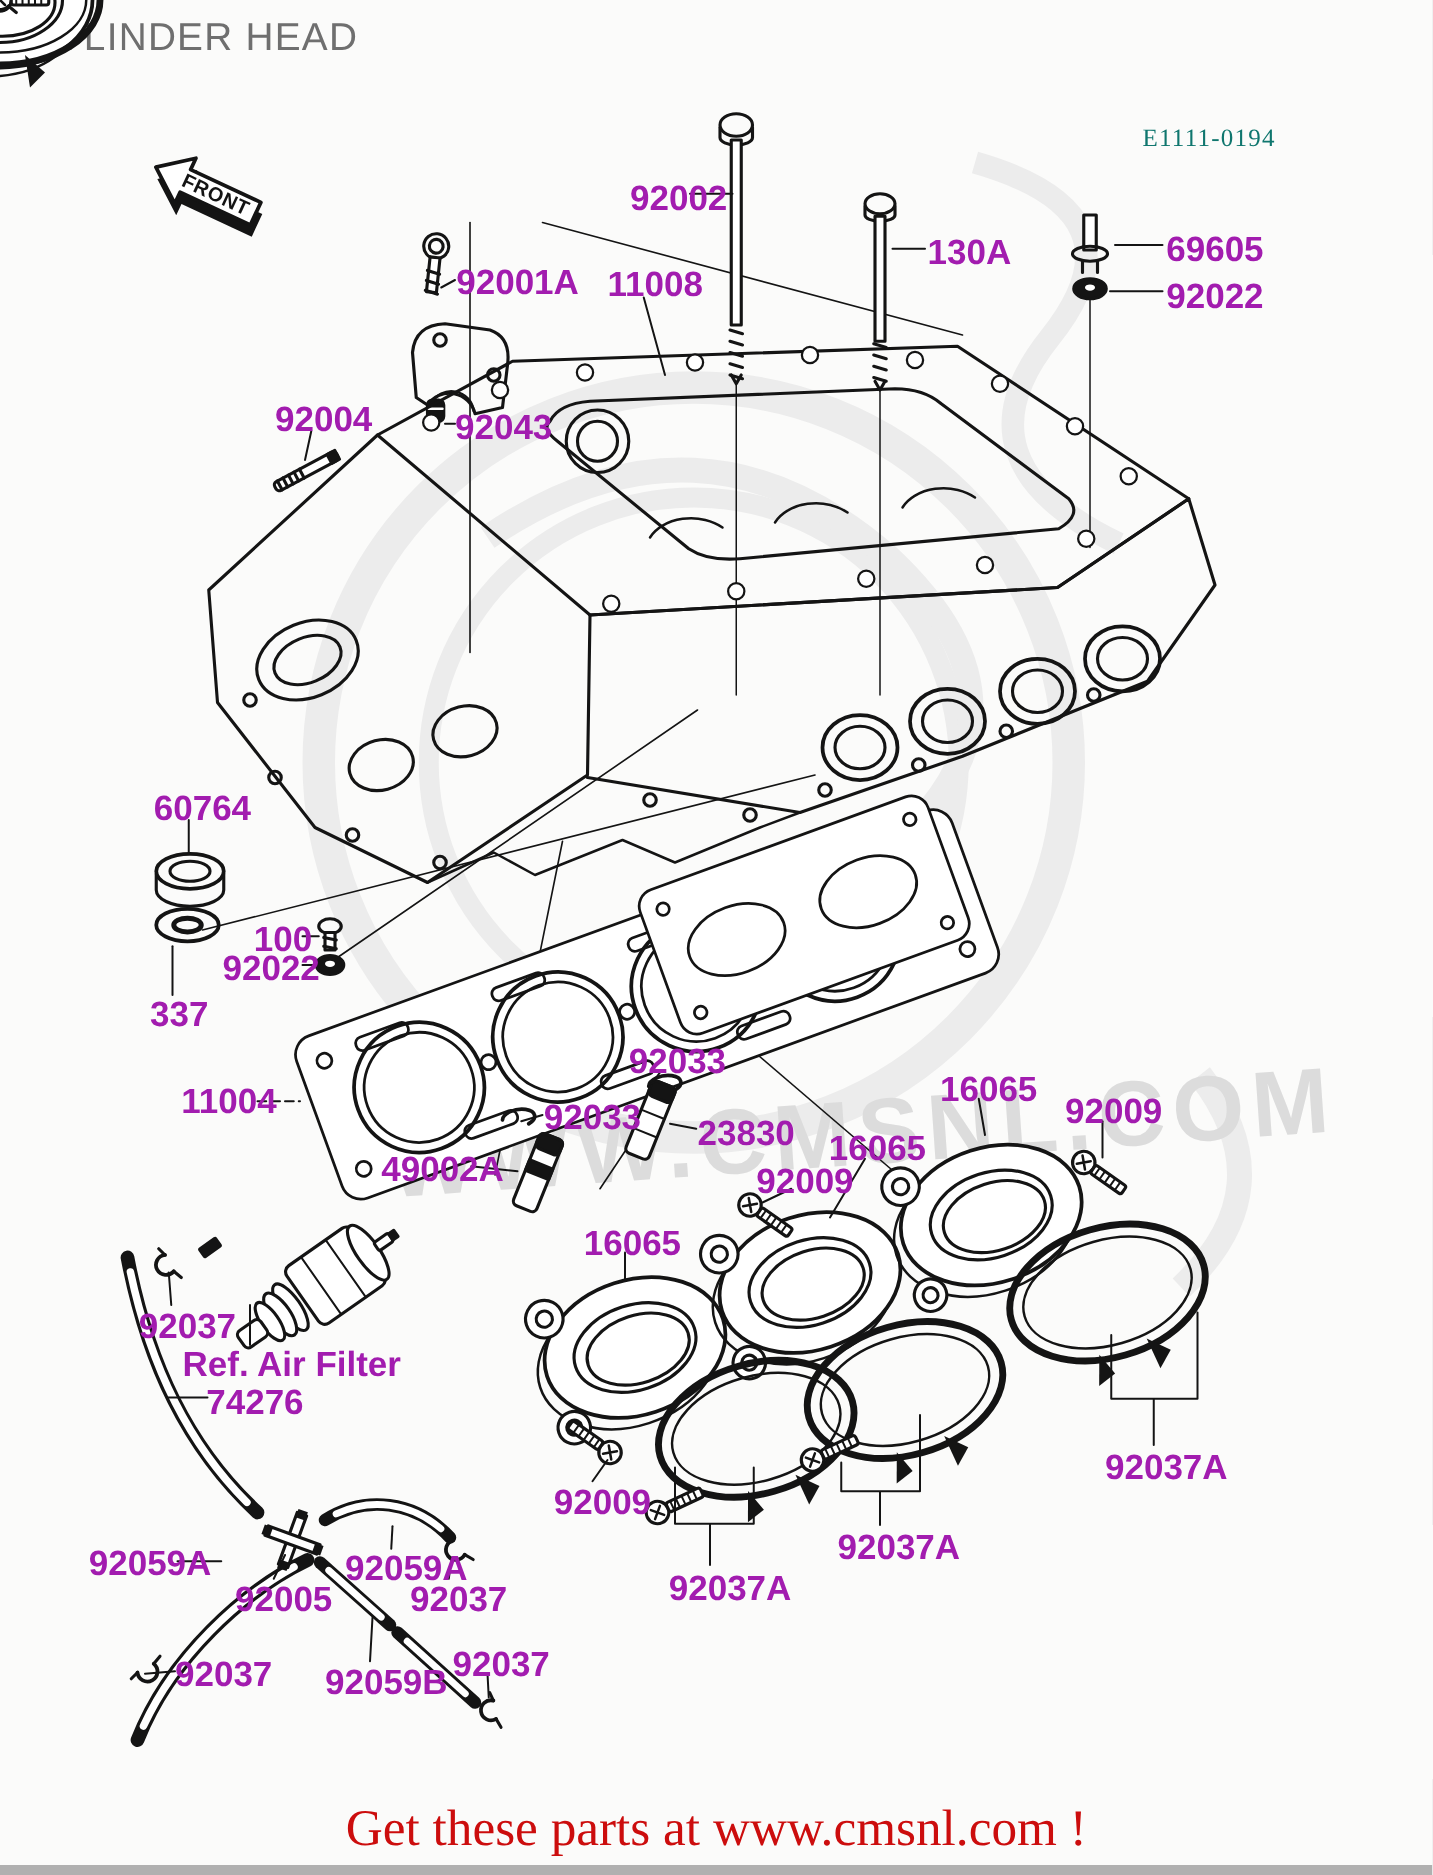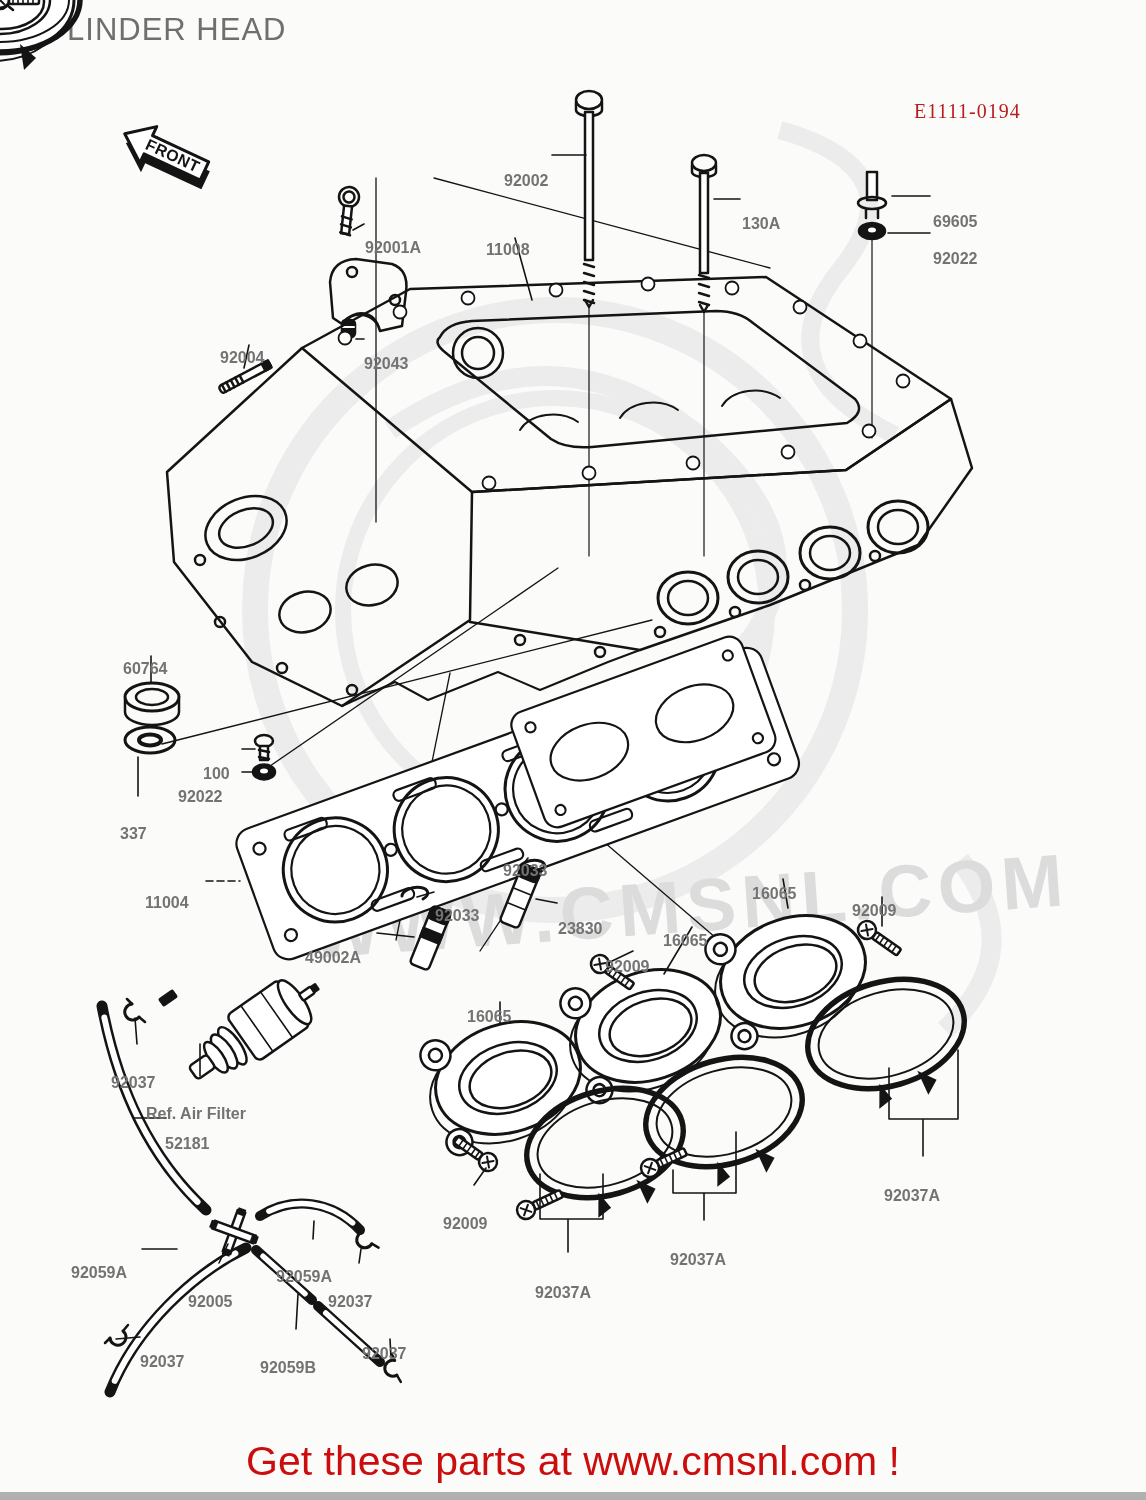"E1111-0194" .diagram-code { color: #b91c1c -> #0f766e }
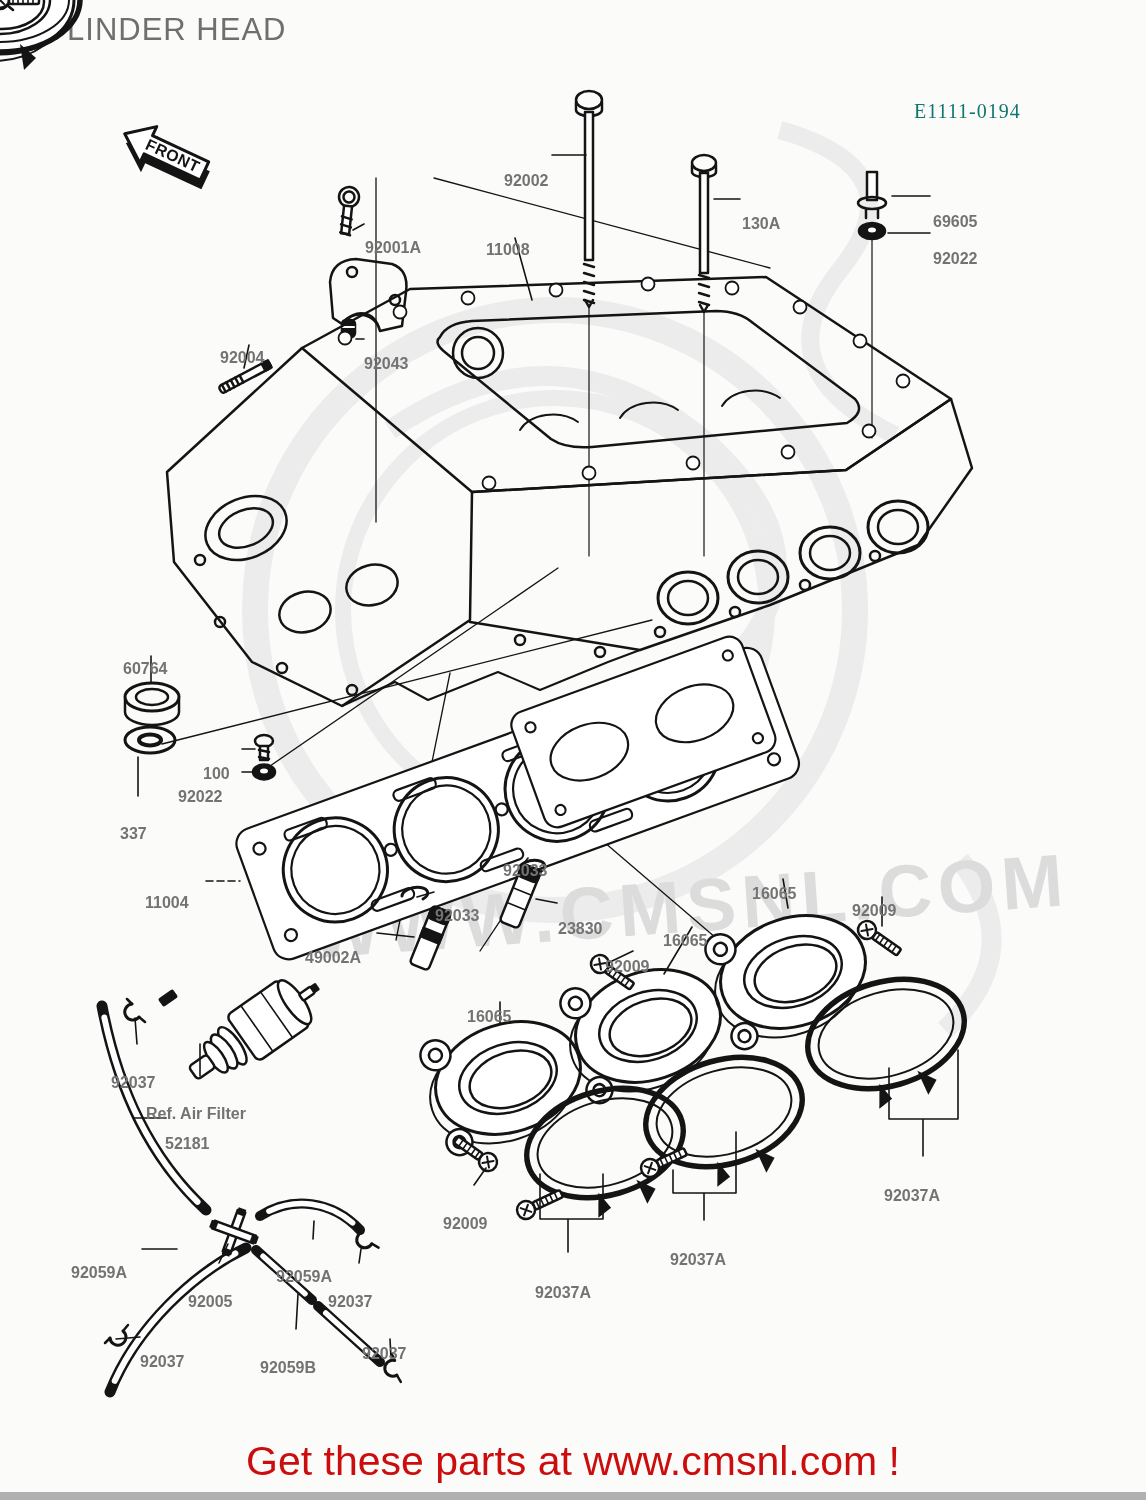"92002" .part-label { color: #737373 -> #a21caf; font-size: 16px -> 28px; margin-top: 29px -> none }
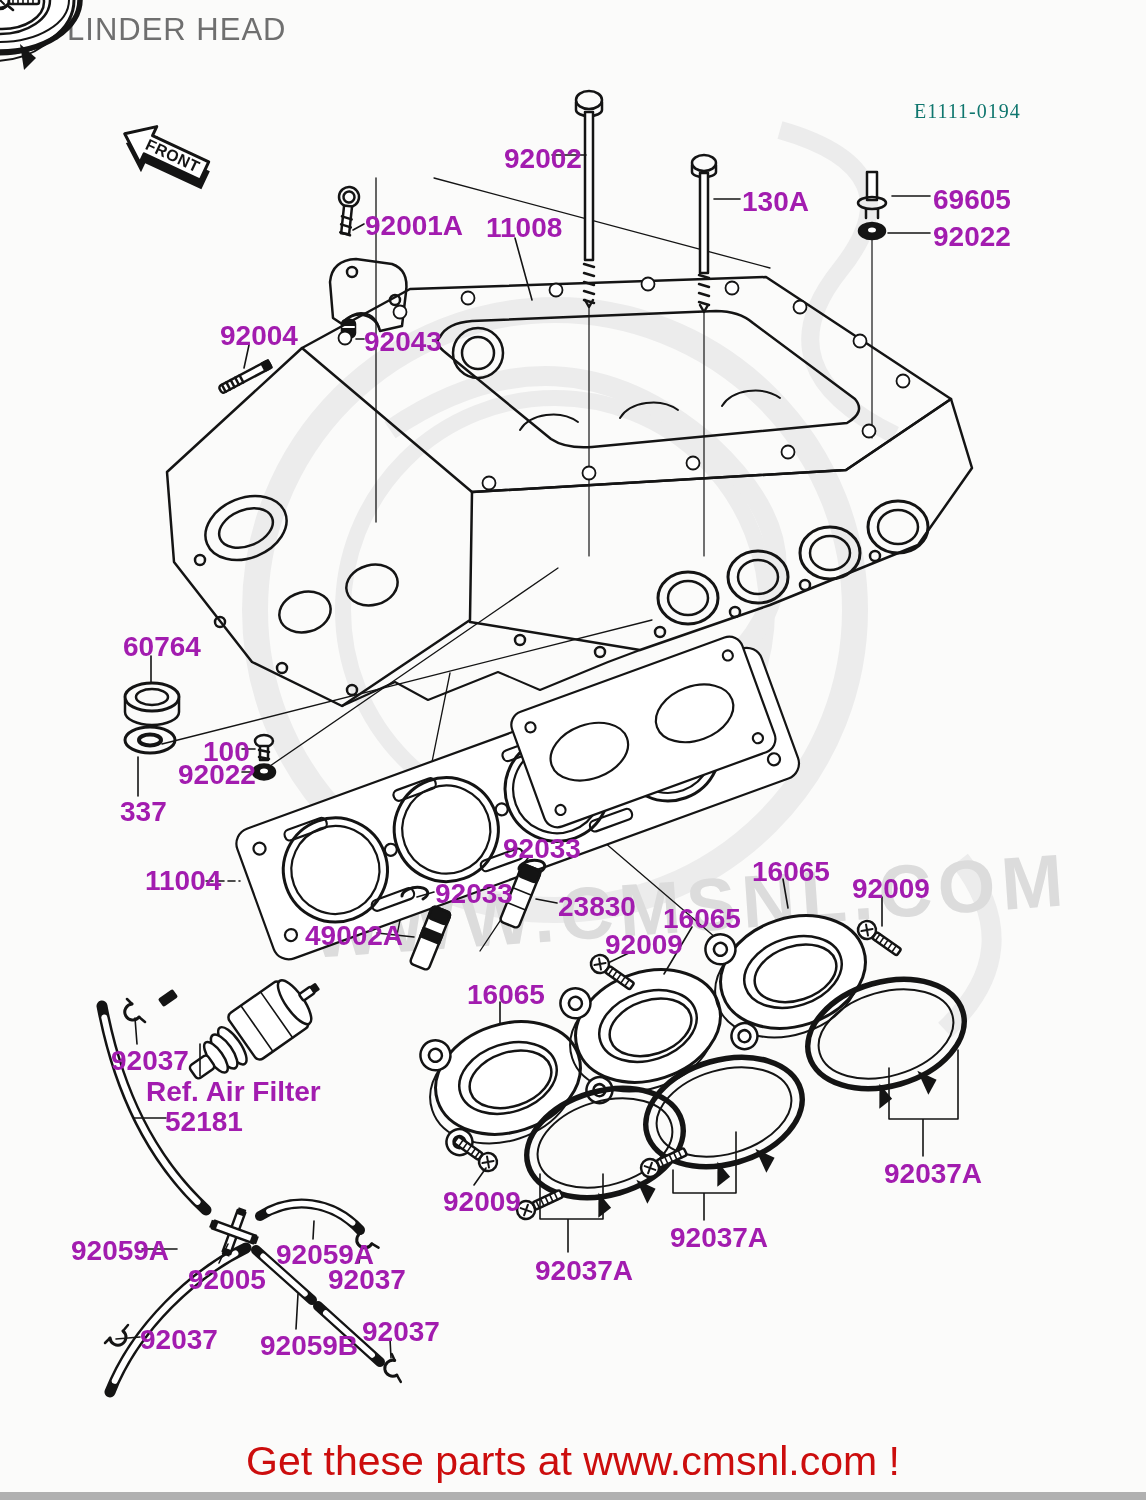"52181" div.part-label { text: 52181 -> 74276 }
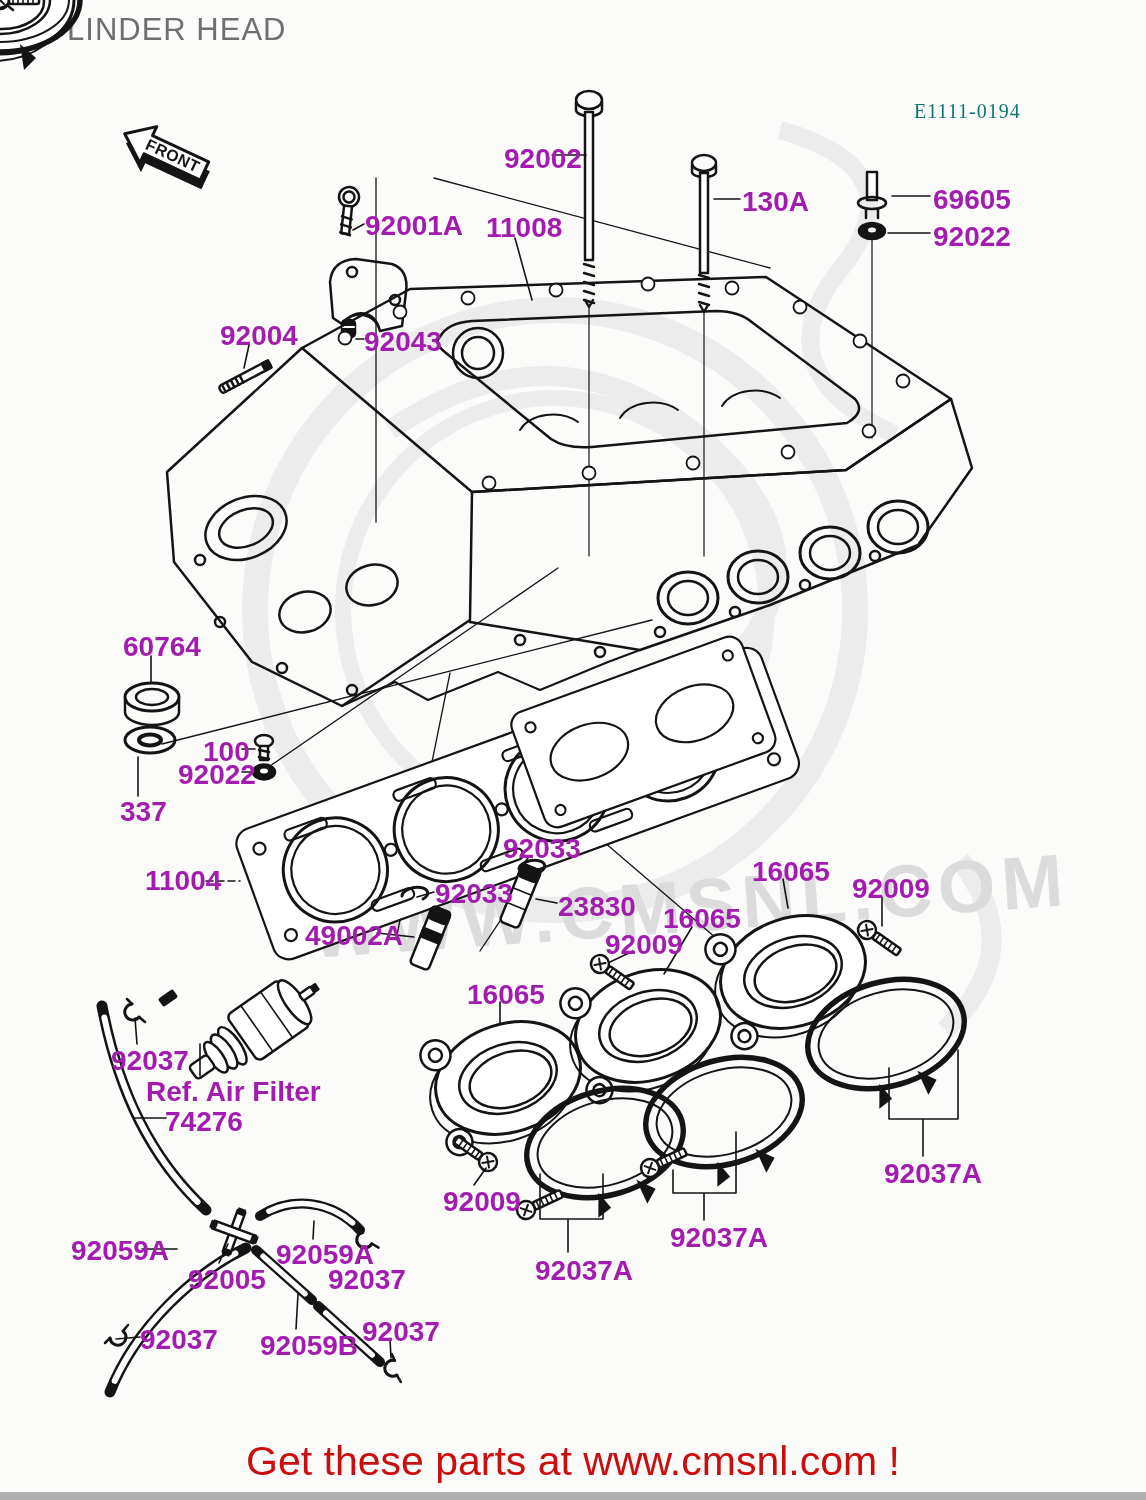"Get these parts at www.cmsnl.com" .footer span { font-family: none -> Liberation Serif, serif }
